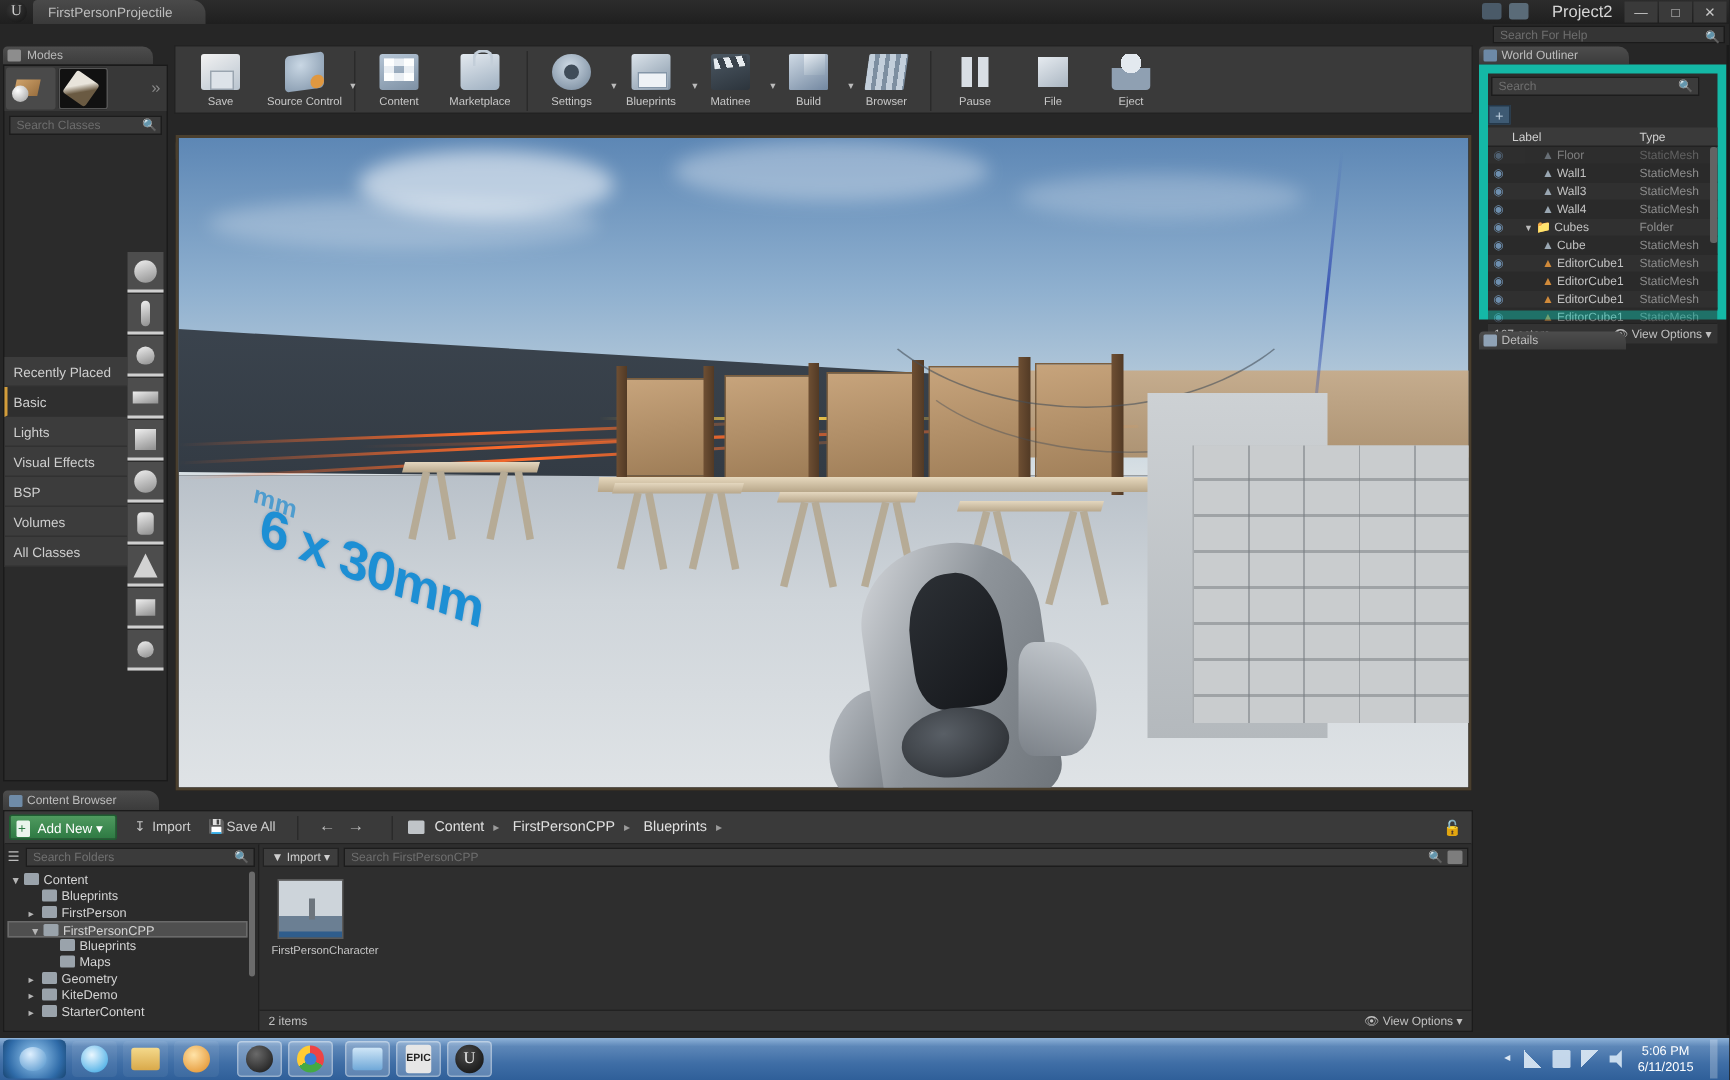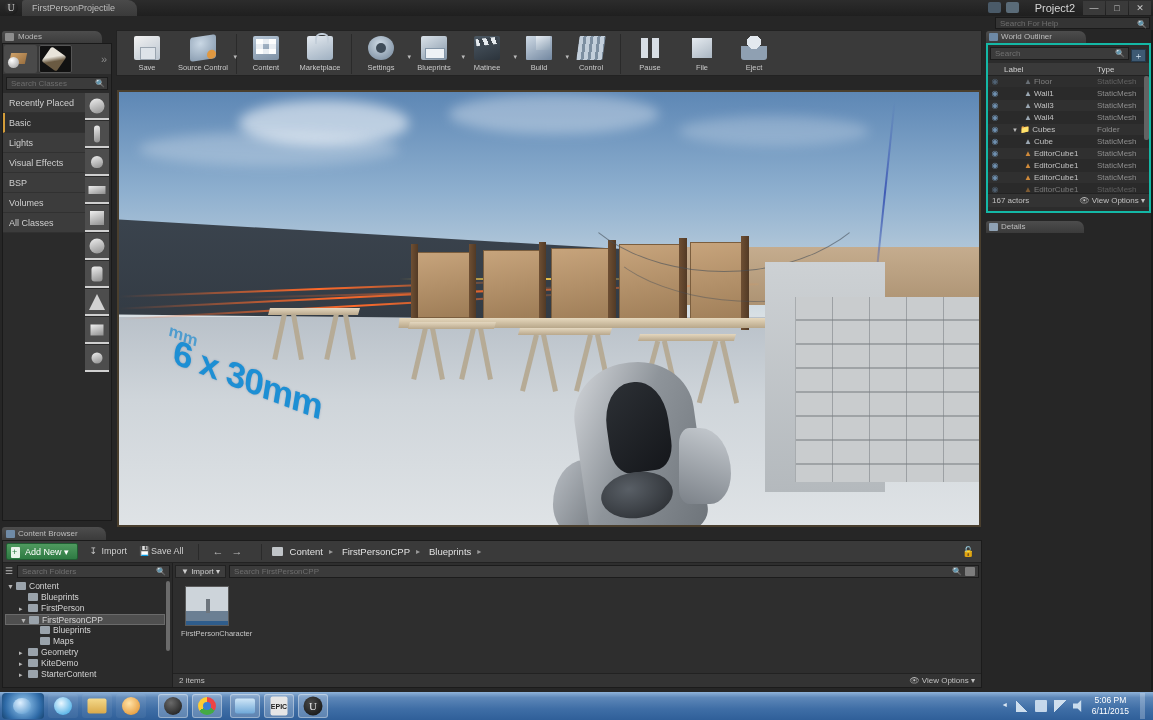"Search" .wo-panel { border: 2px solid #14b8a6 -> 6px solid #14b8a6 }
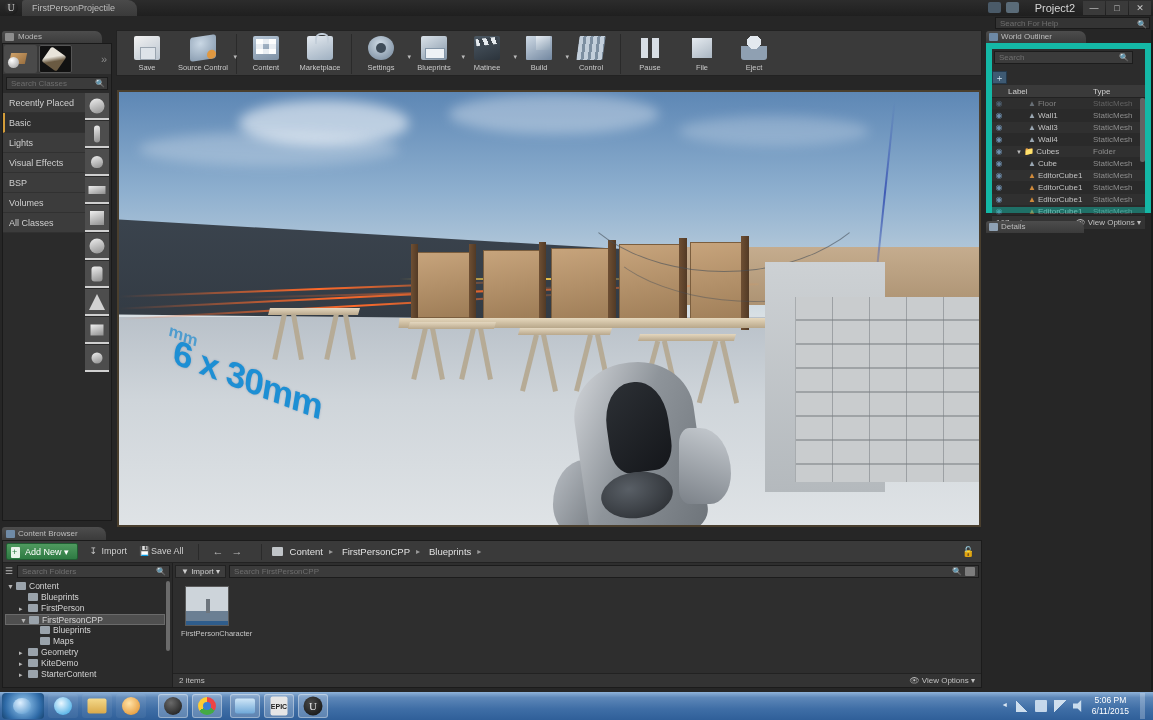"Control" div.lbl { text: Control -> Browser }
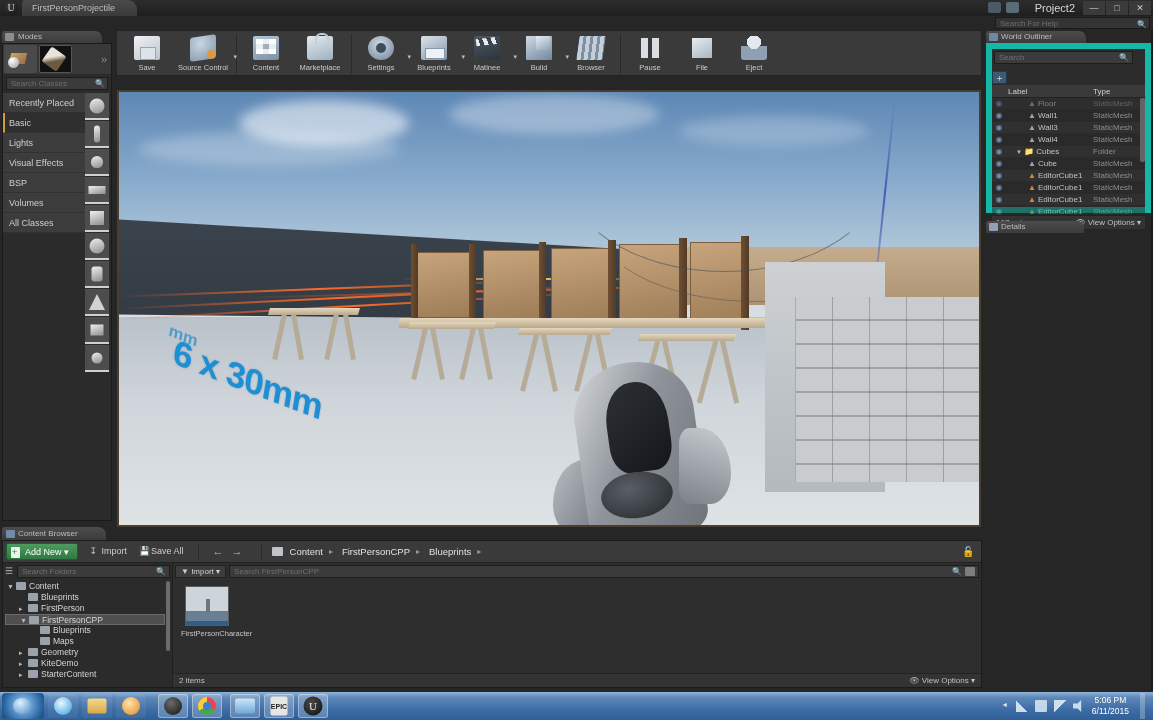"Recently Placed" .modes-body { align-items: none -> center }
